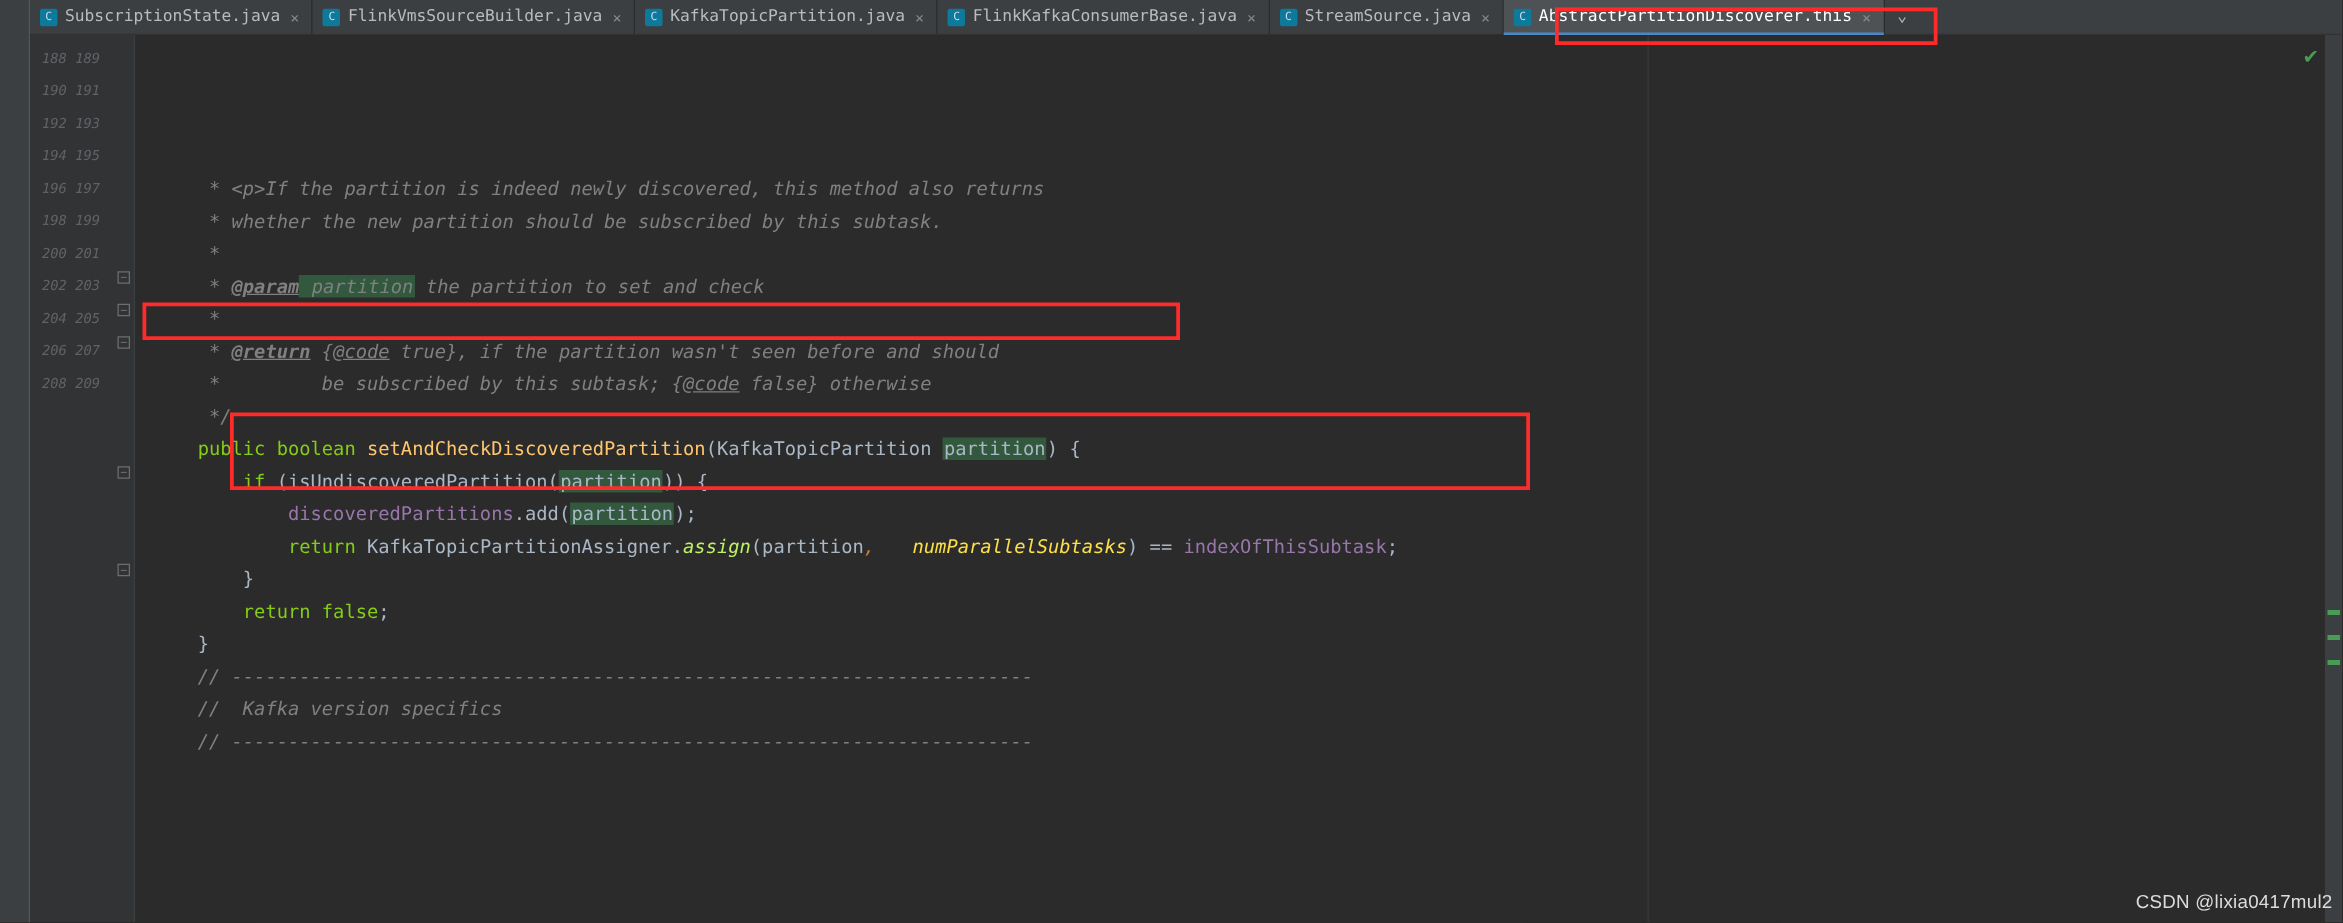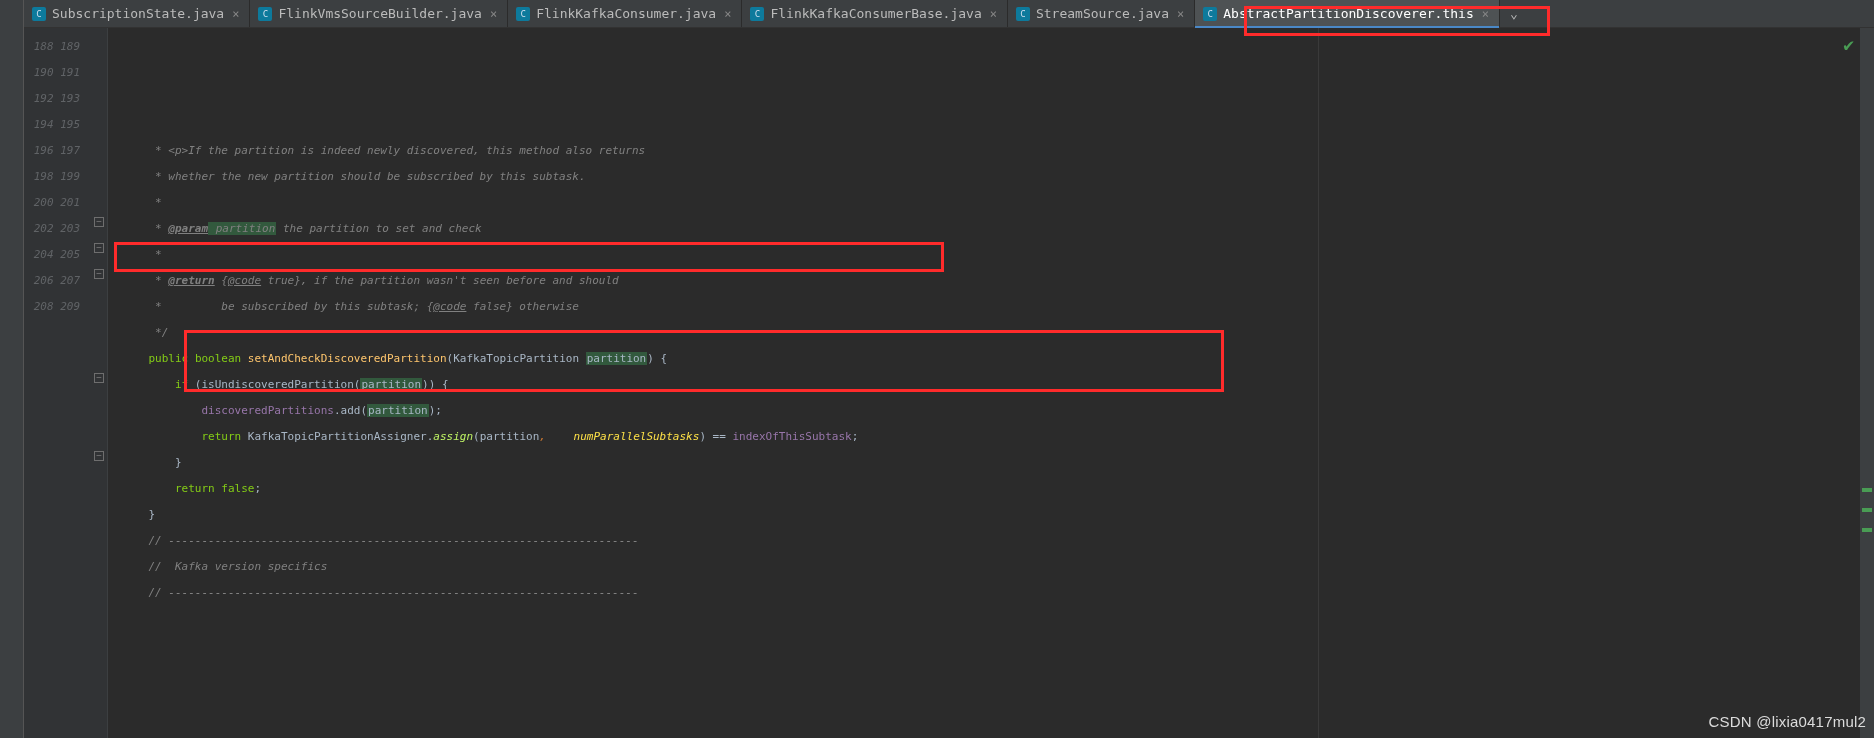"FlinkKafkaConsumer.java" span { text: FlinkKafkaConsumer.java -> KafkaTopicPartition.java }
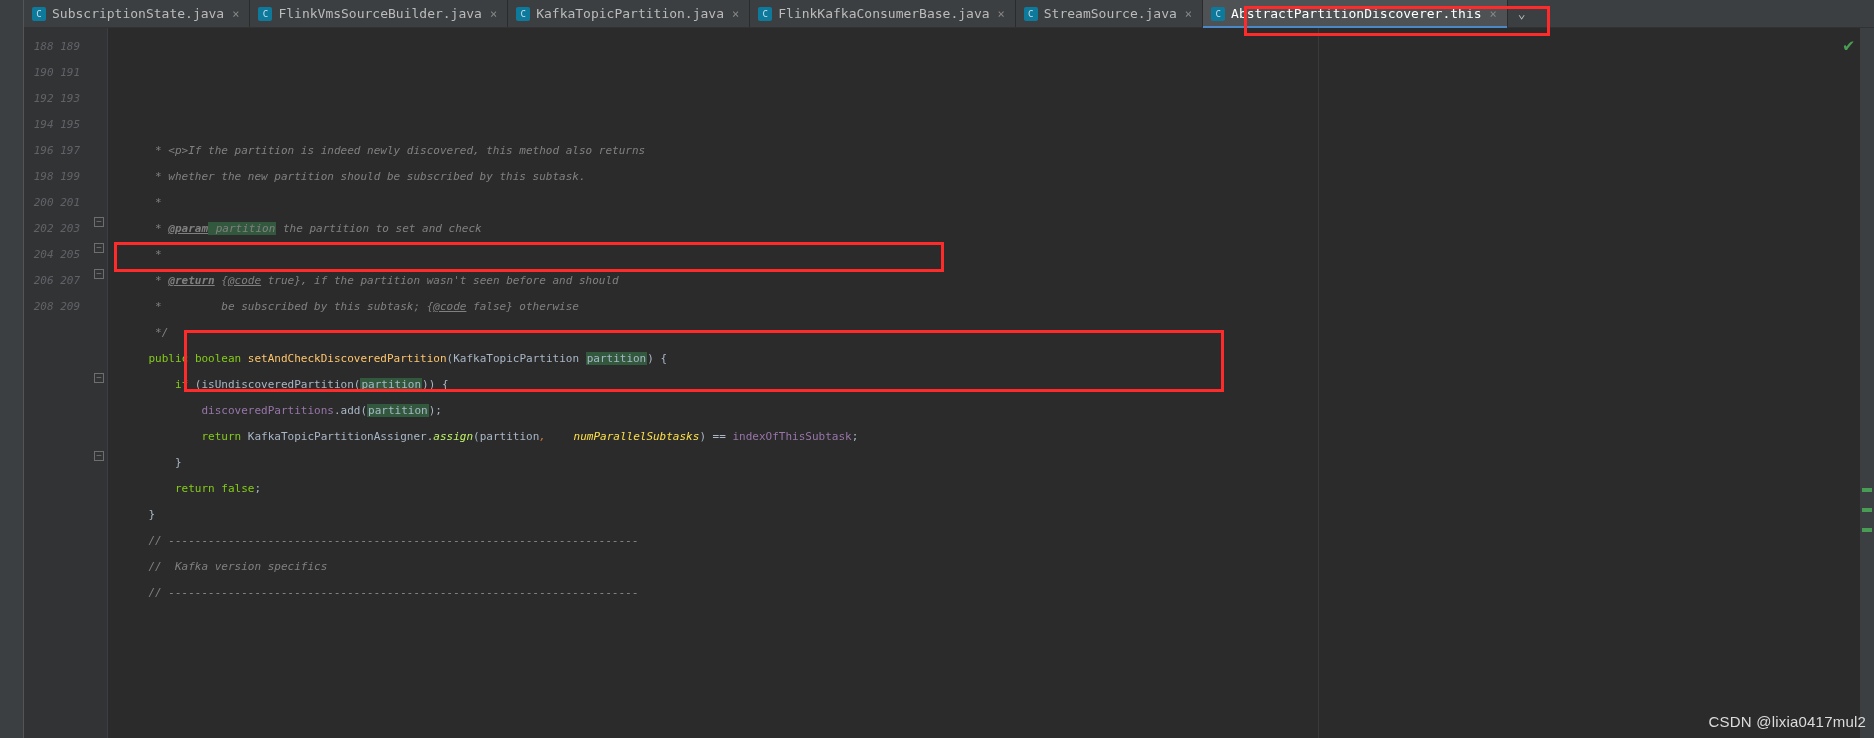"* <p>If the partition is" .code { font-size: 11px -> 15px }
